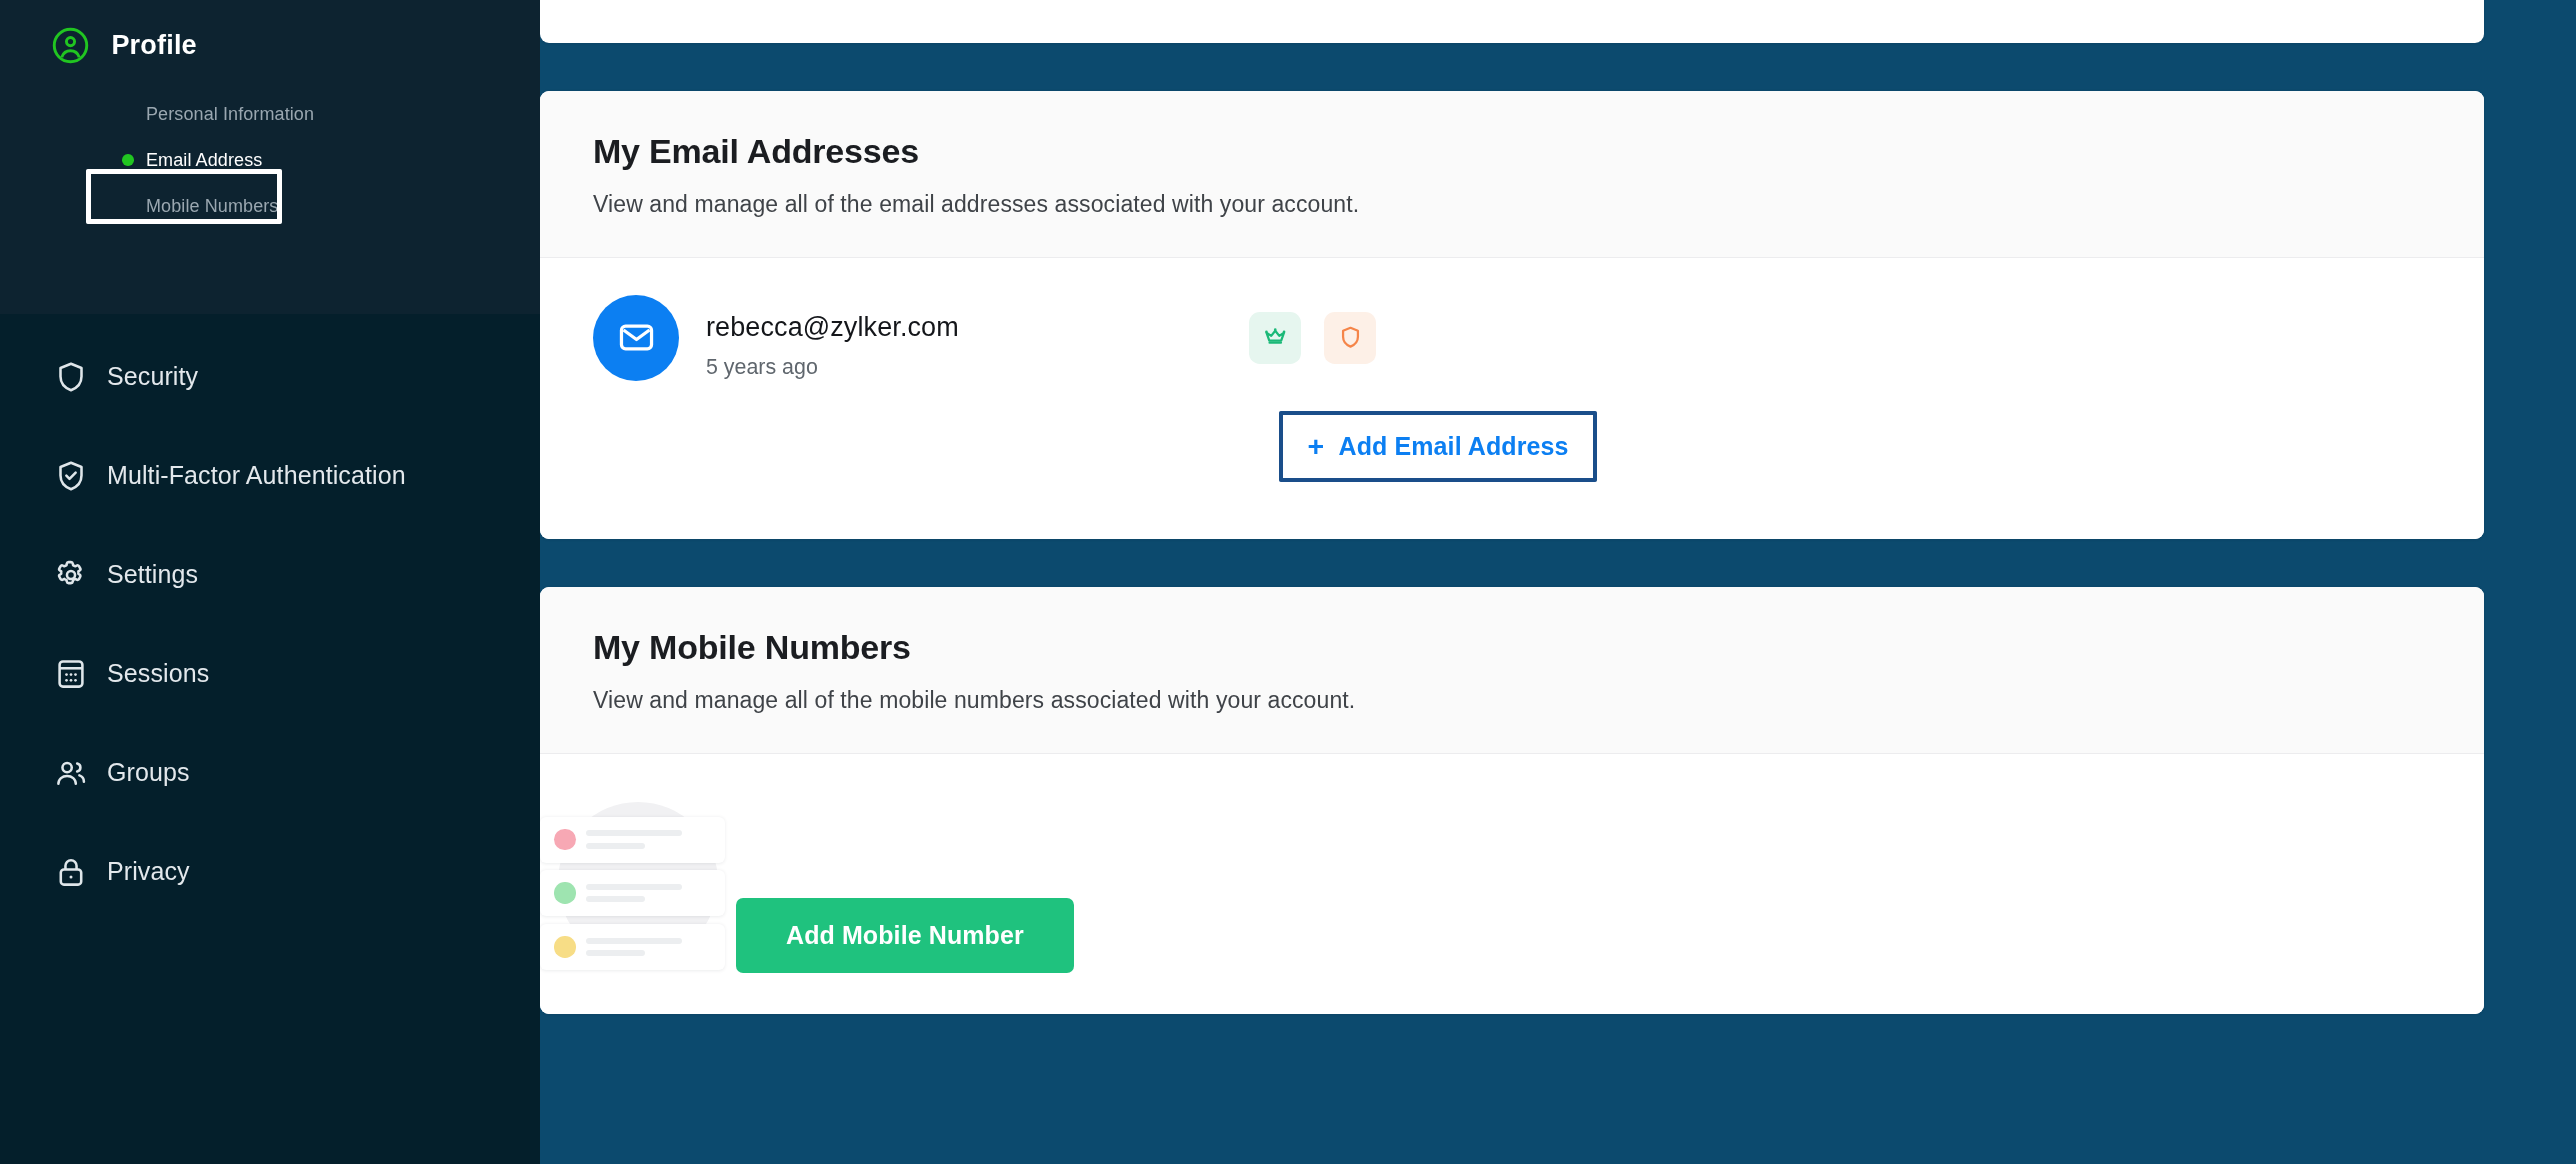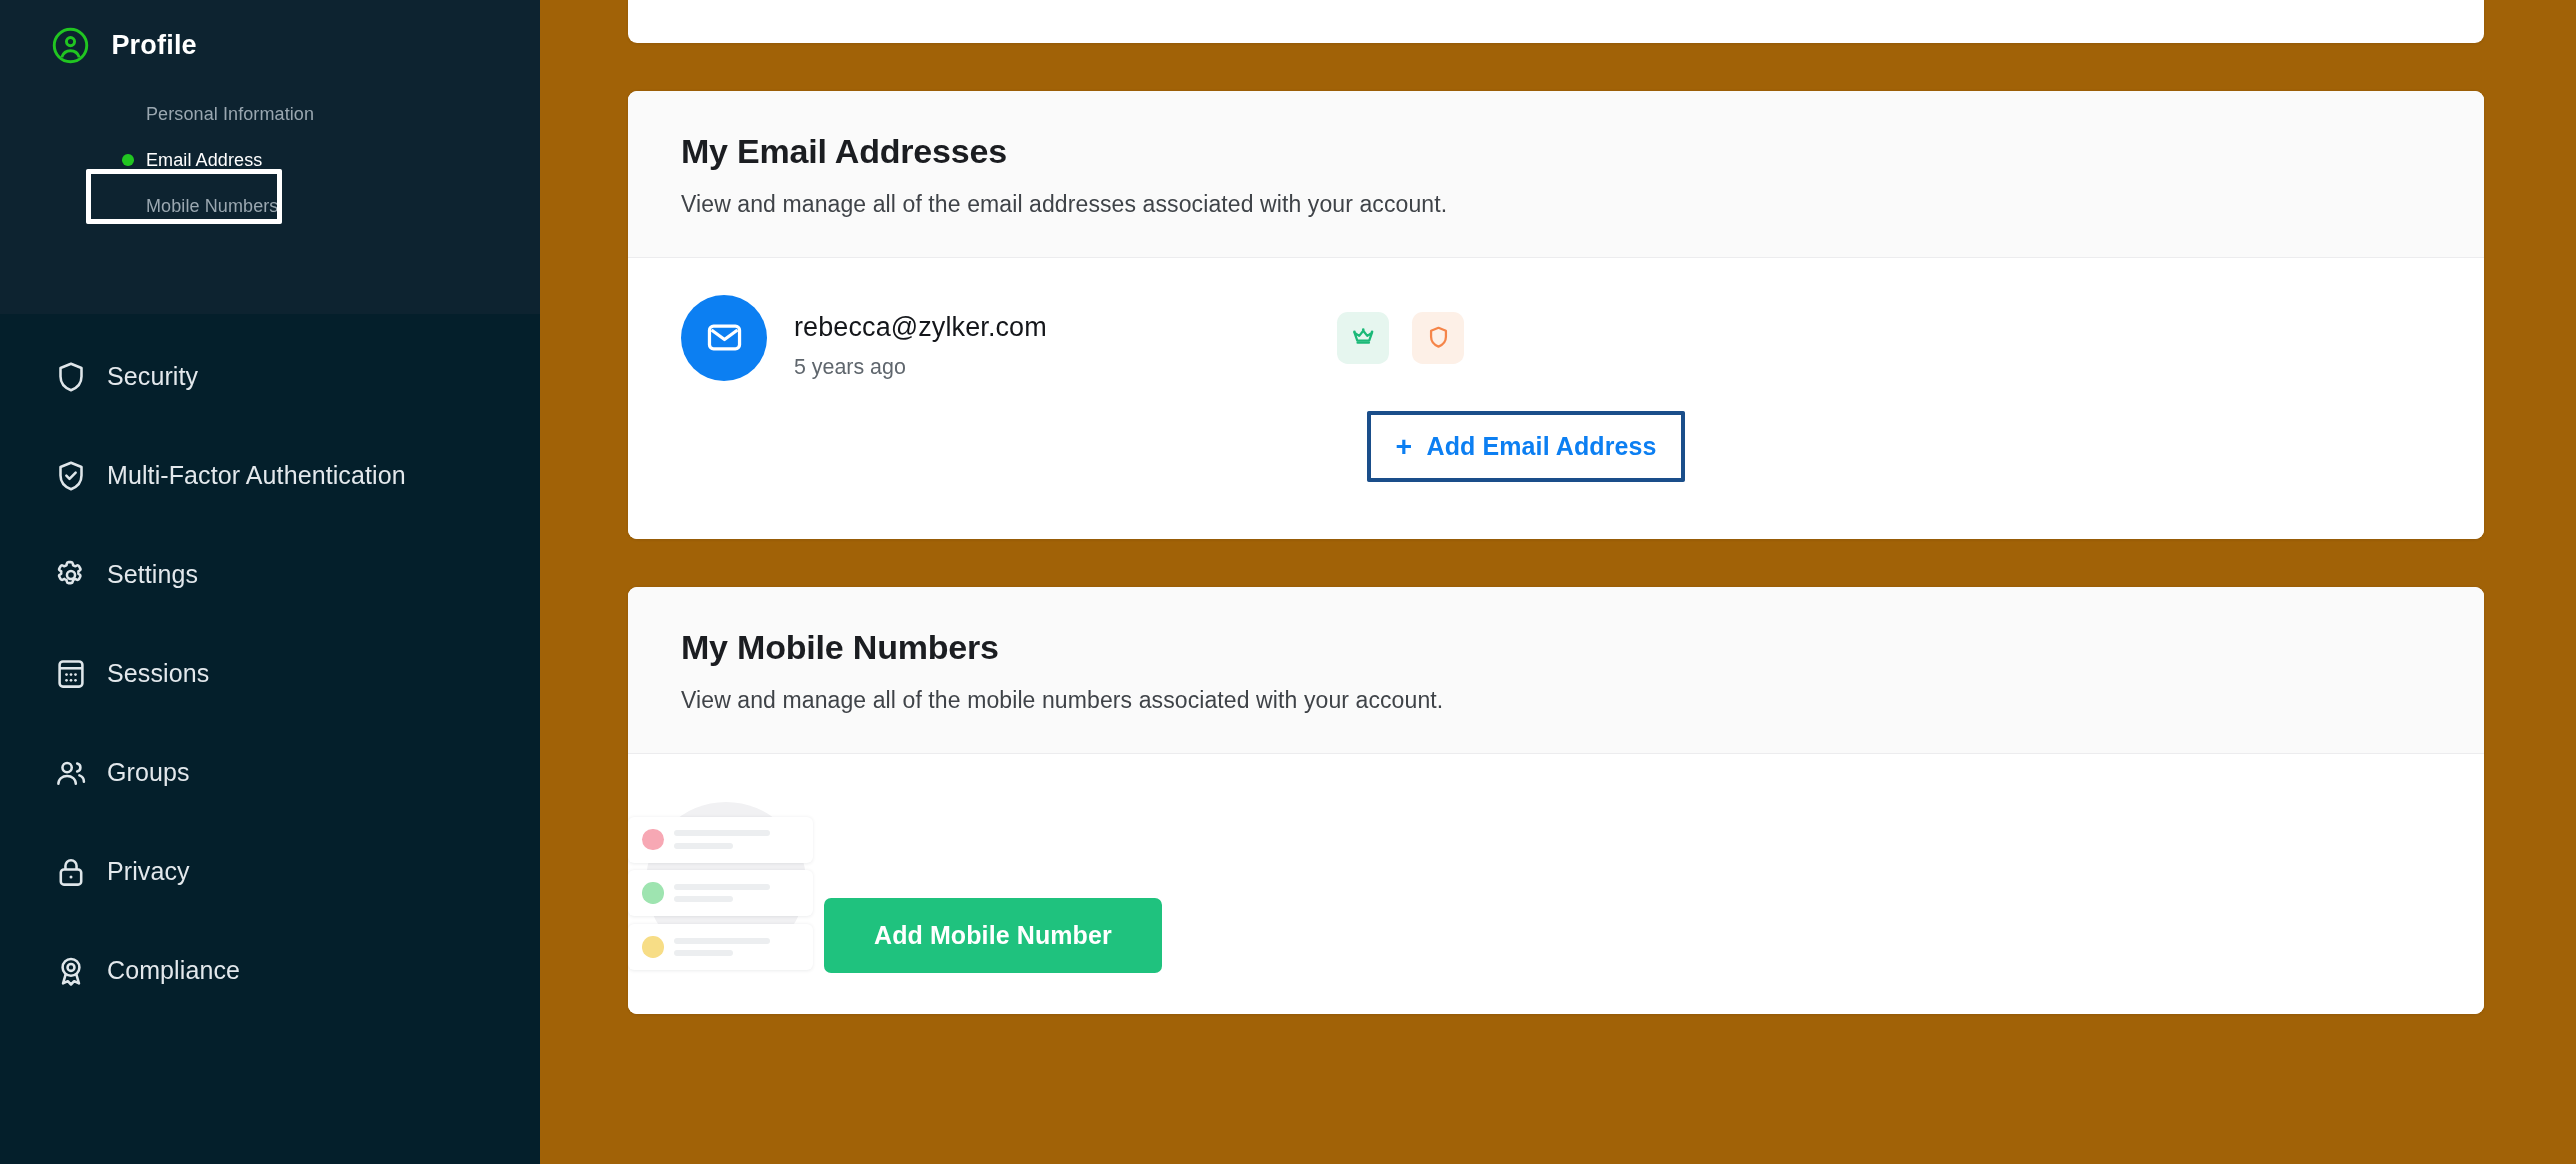"My Email Addresses" .content { background: #a16207 -> #0c4a6e; padding-left: 88px -> none }
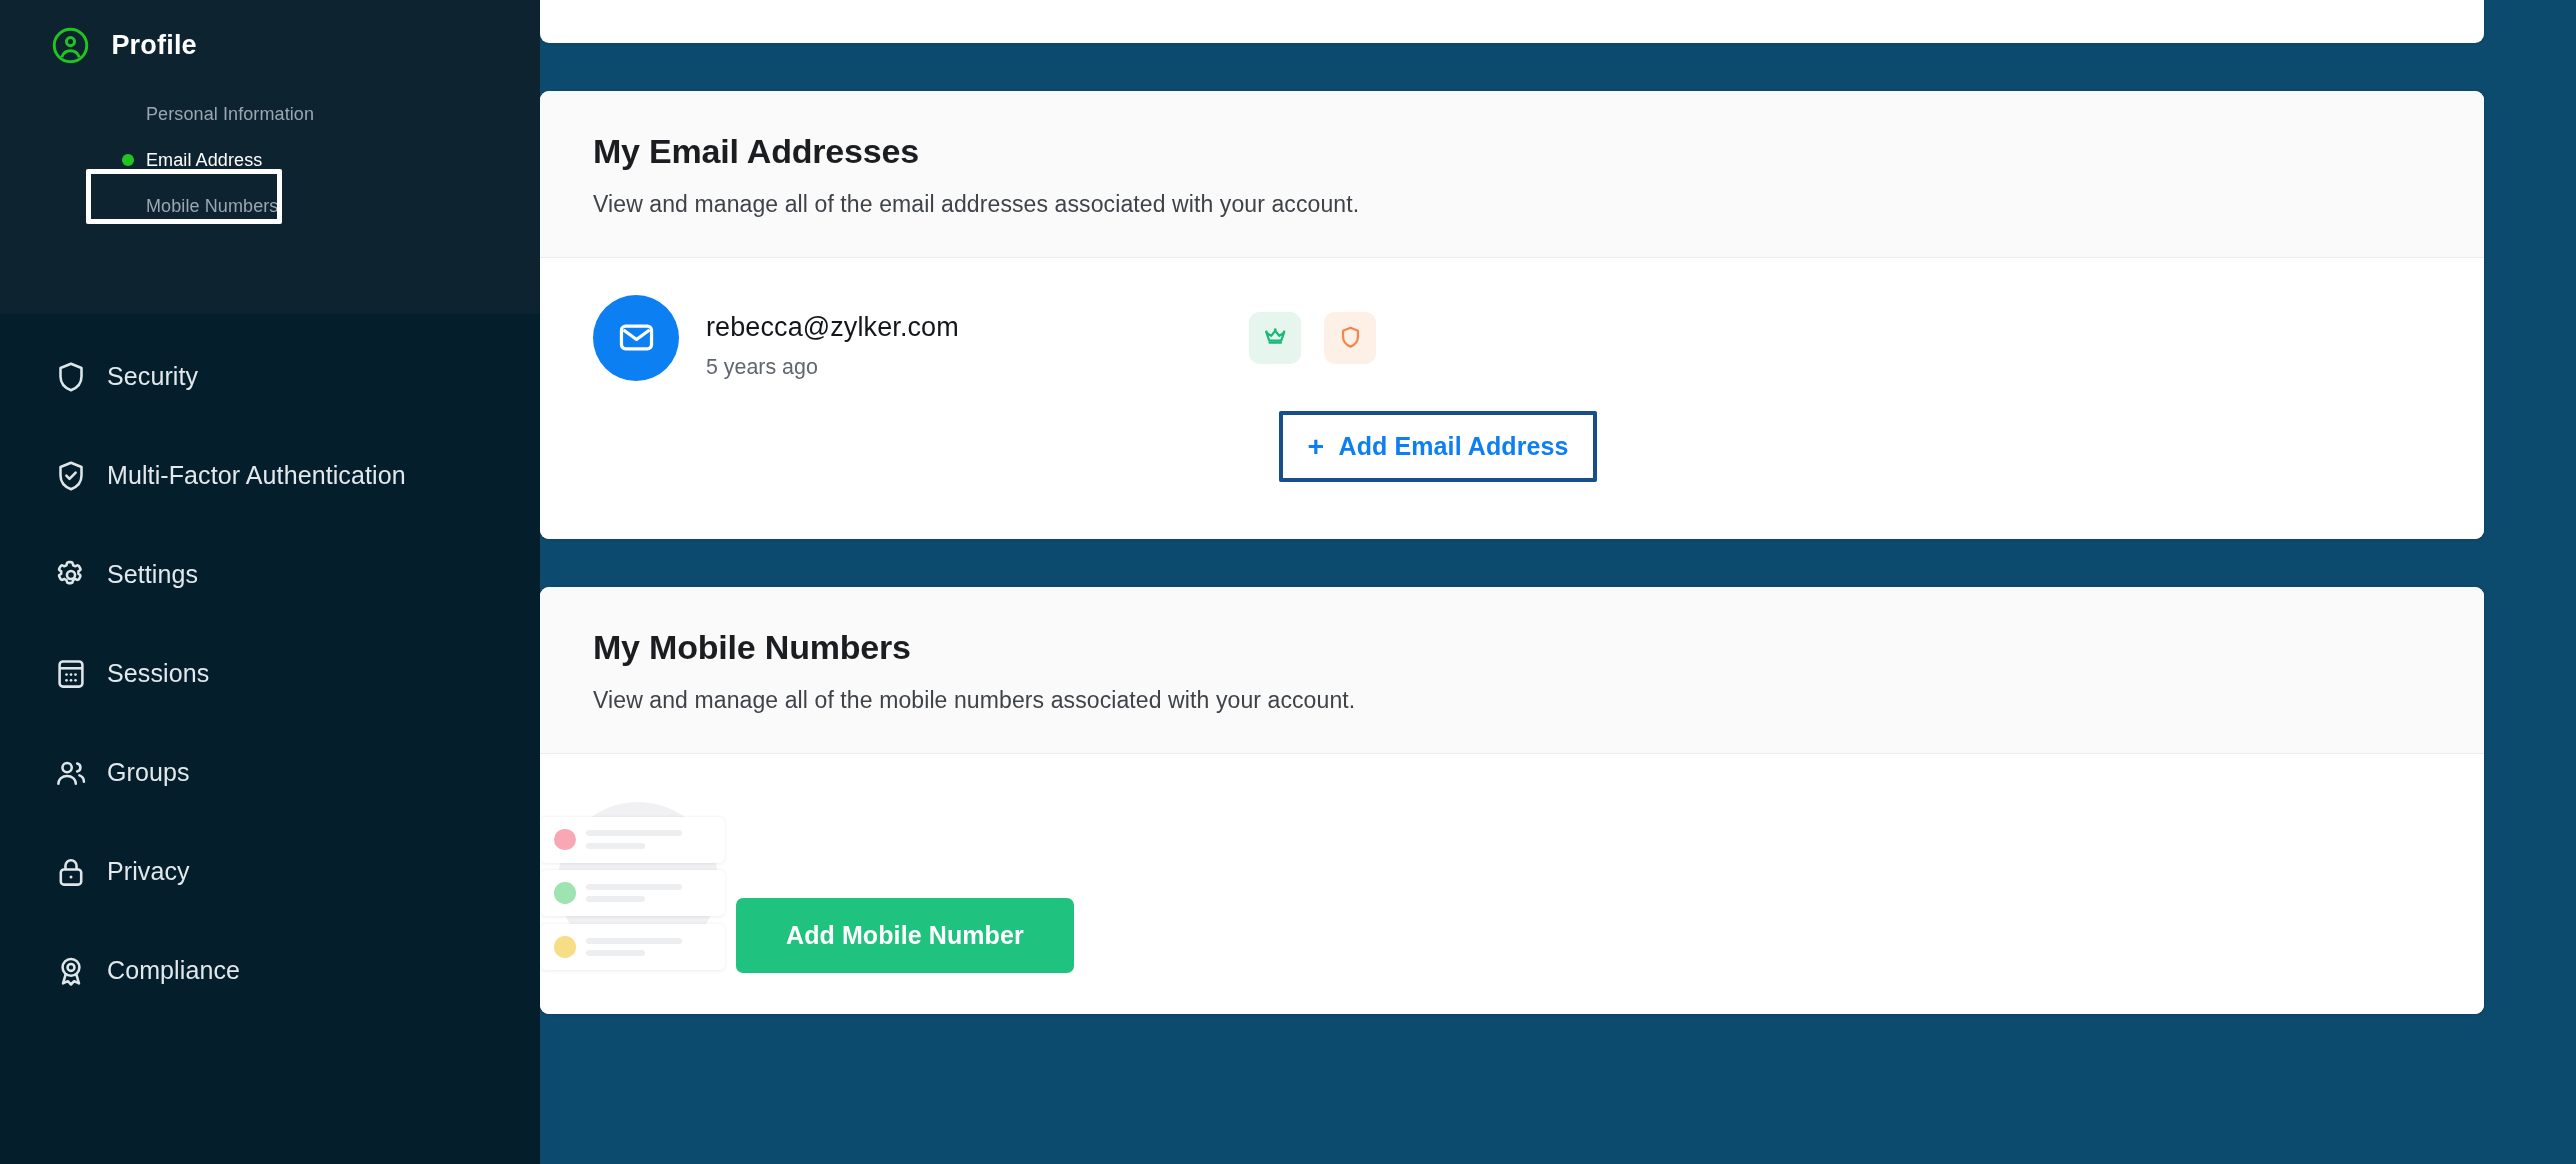"Compliance" div.nav-item { html: <div> <span> <svg> <circle></circle> <circle></circle> <path></path> </svg> </span> <span>Compliance</span> </div> -> none }
